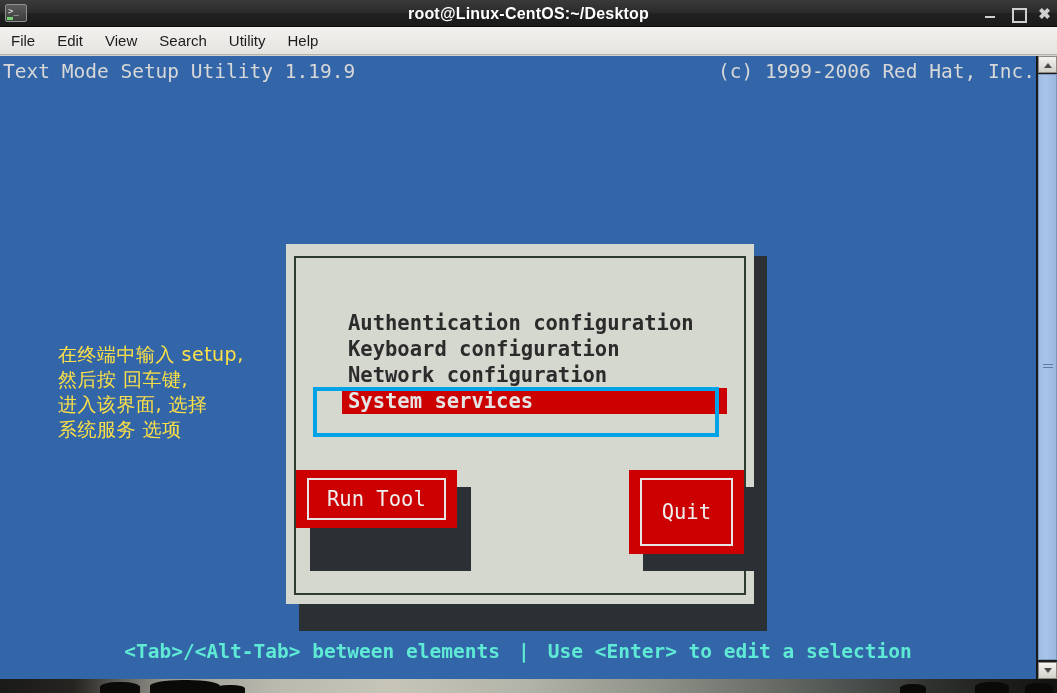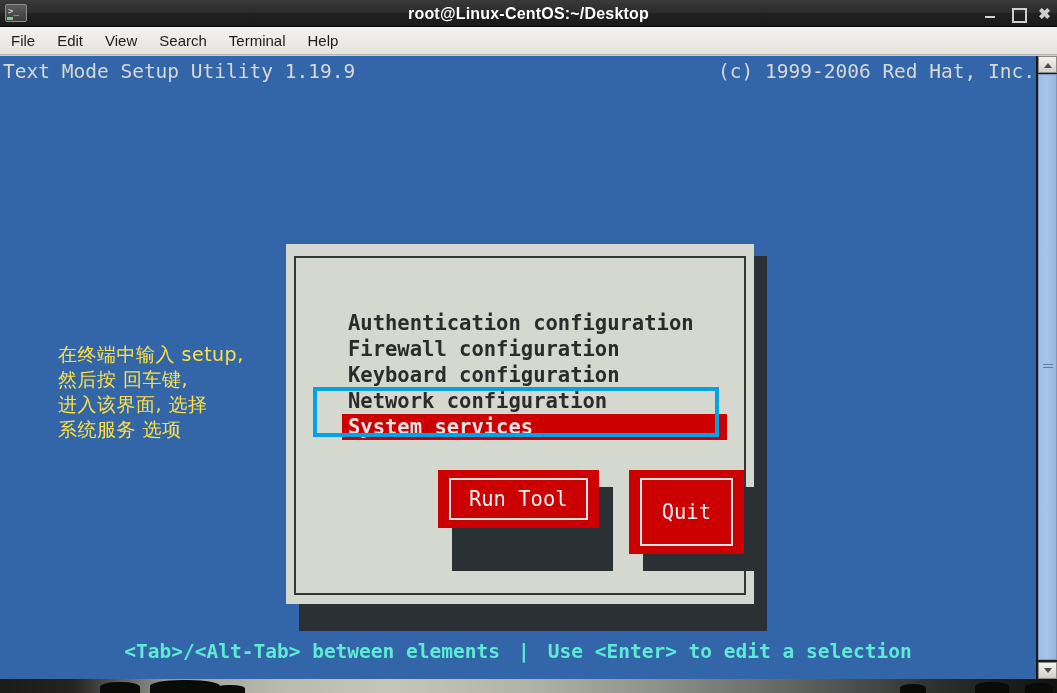"Terminal" div.menu-item { text: Terminal -> Utility }
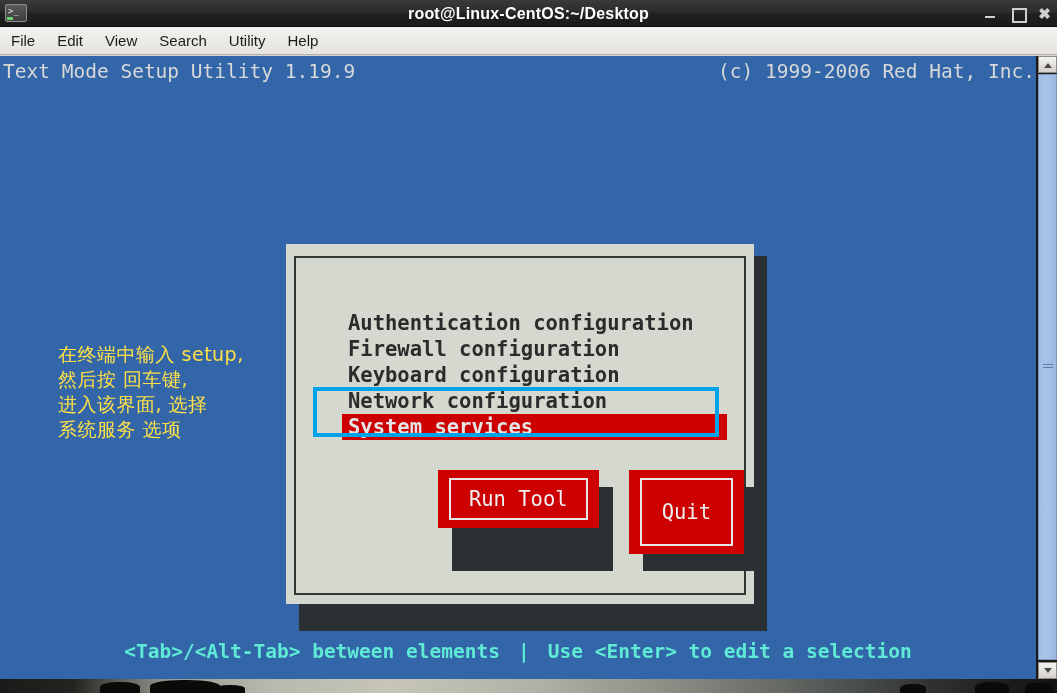"Firewall configuration" div.row { html: <div>Firewall configuration</div> -> none }
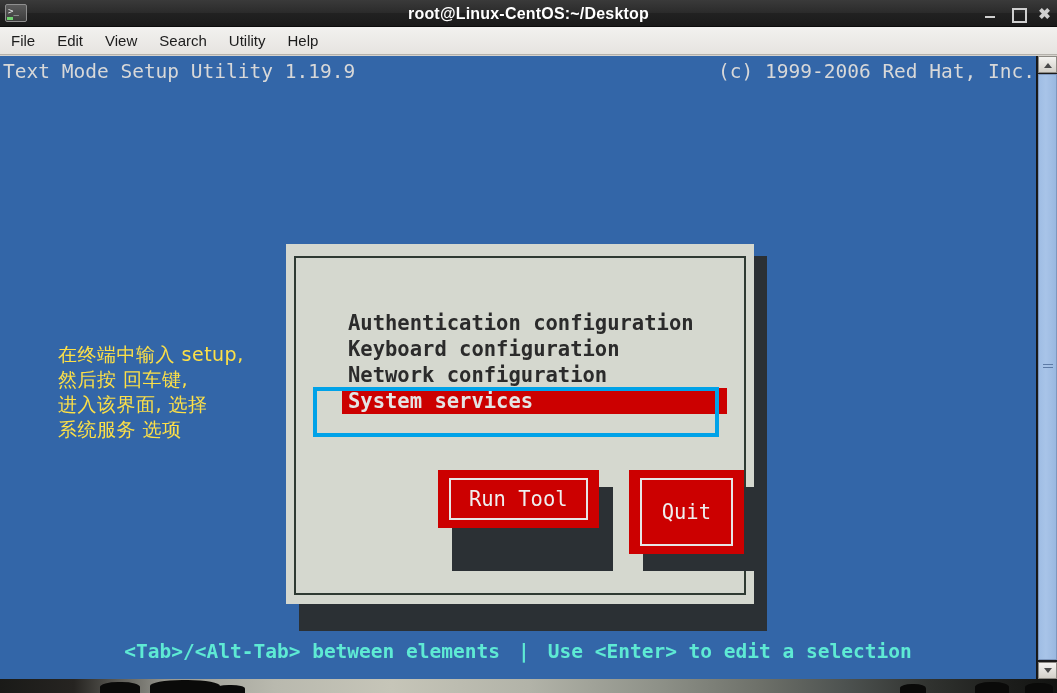"Run Tool" .dlg-buttons { gap: 30px -> 45px; justify-content: flex-end -> space-between }
